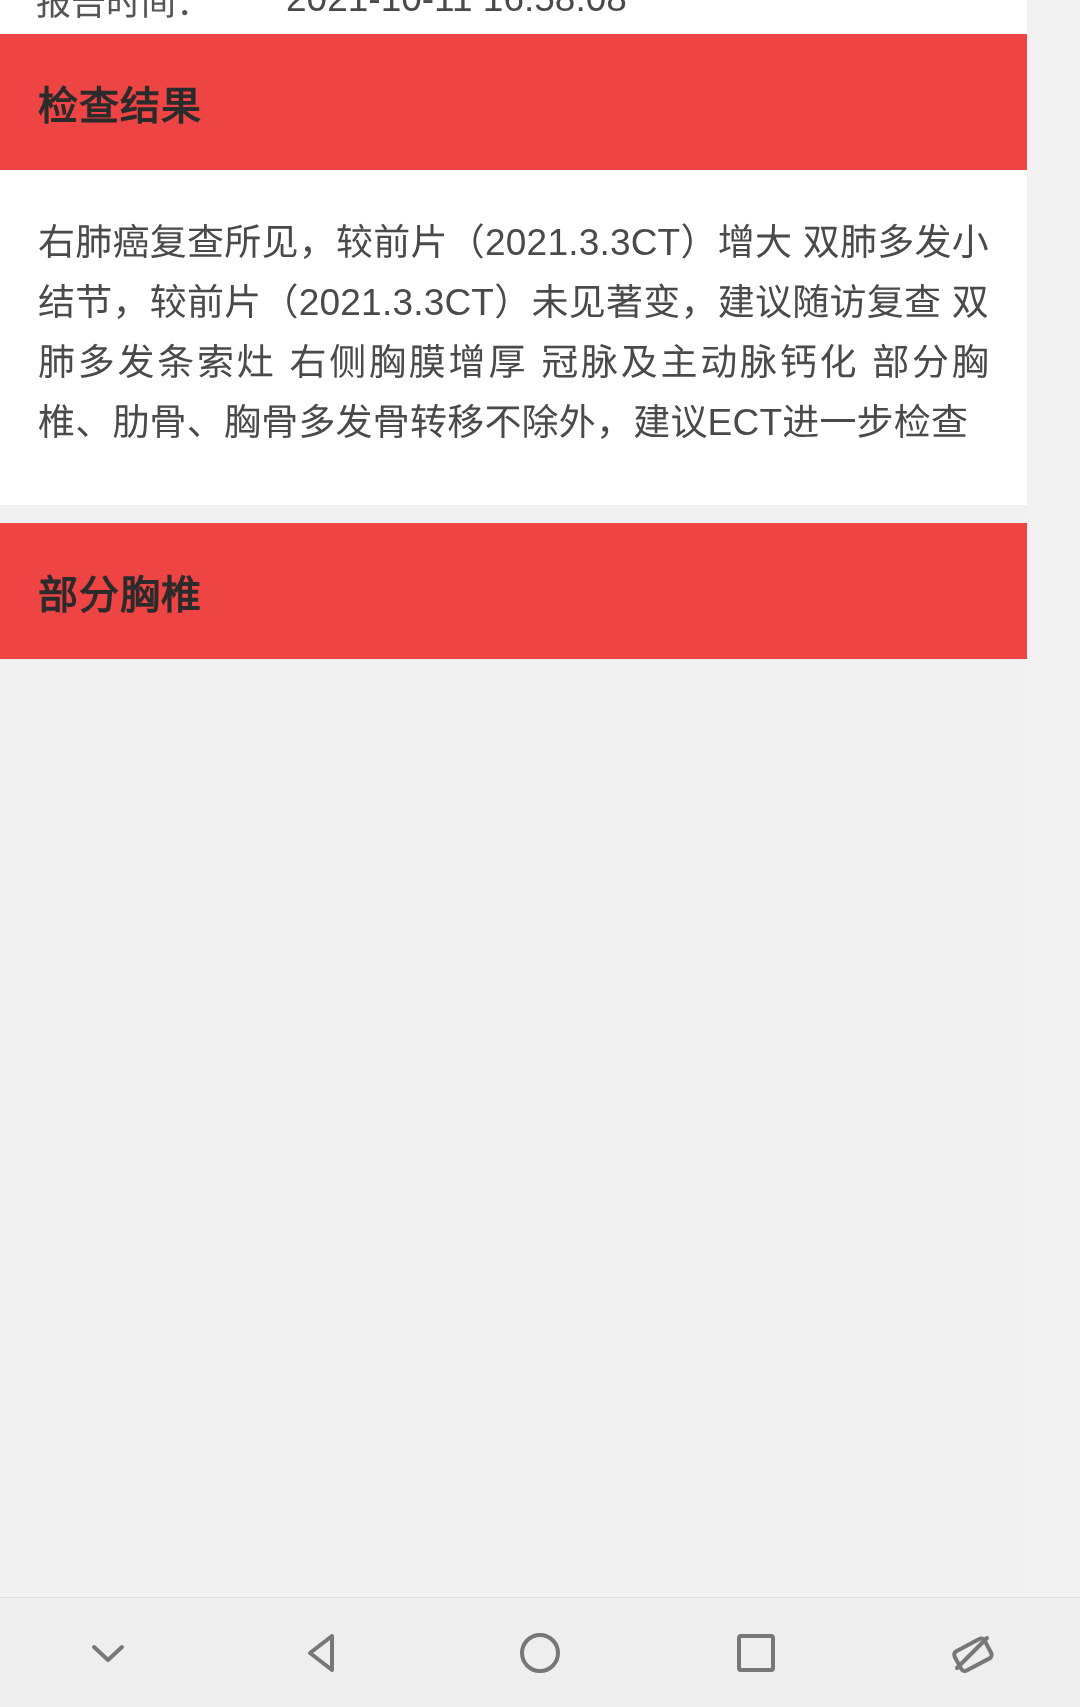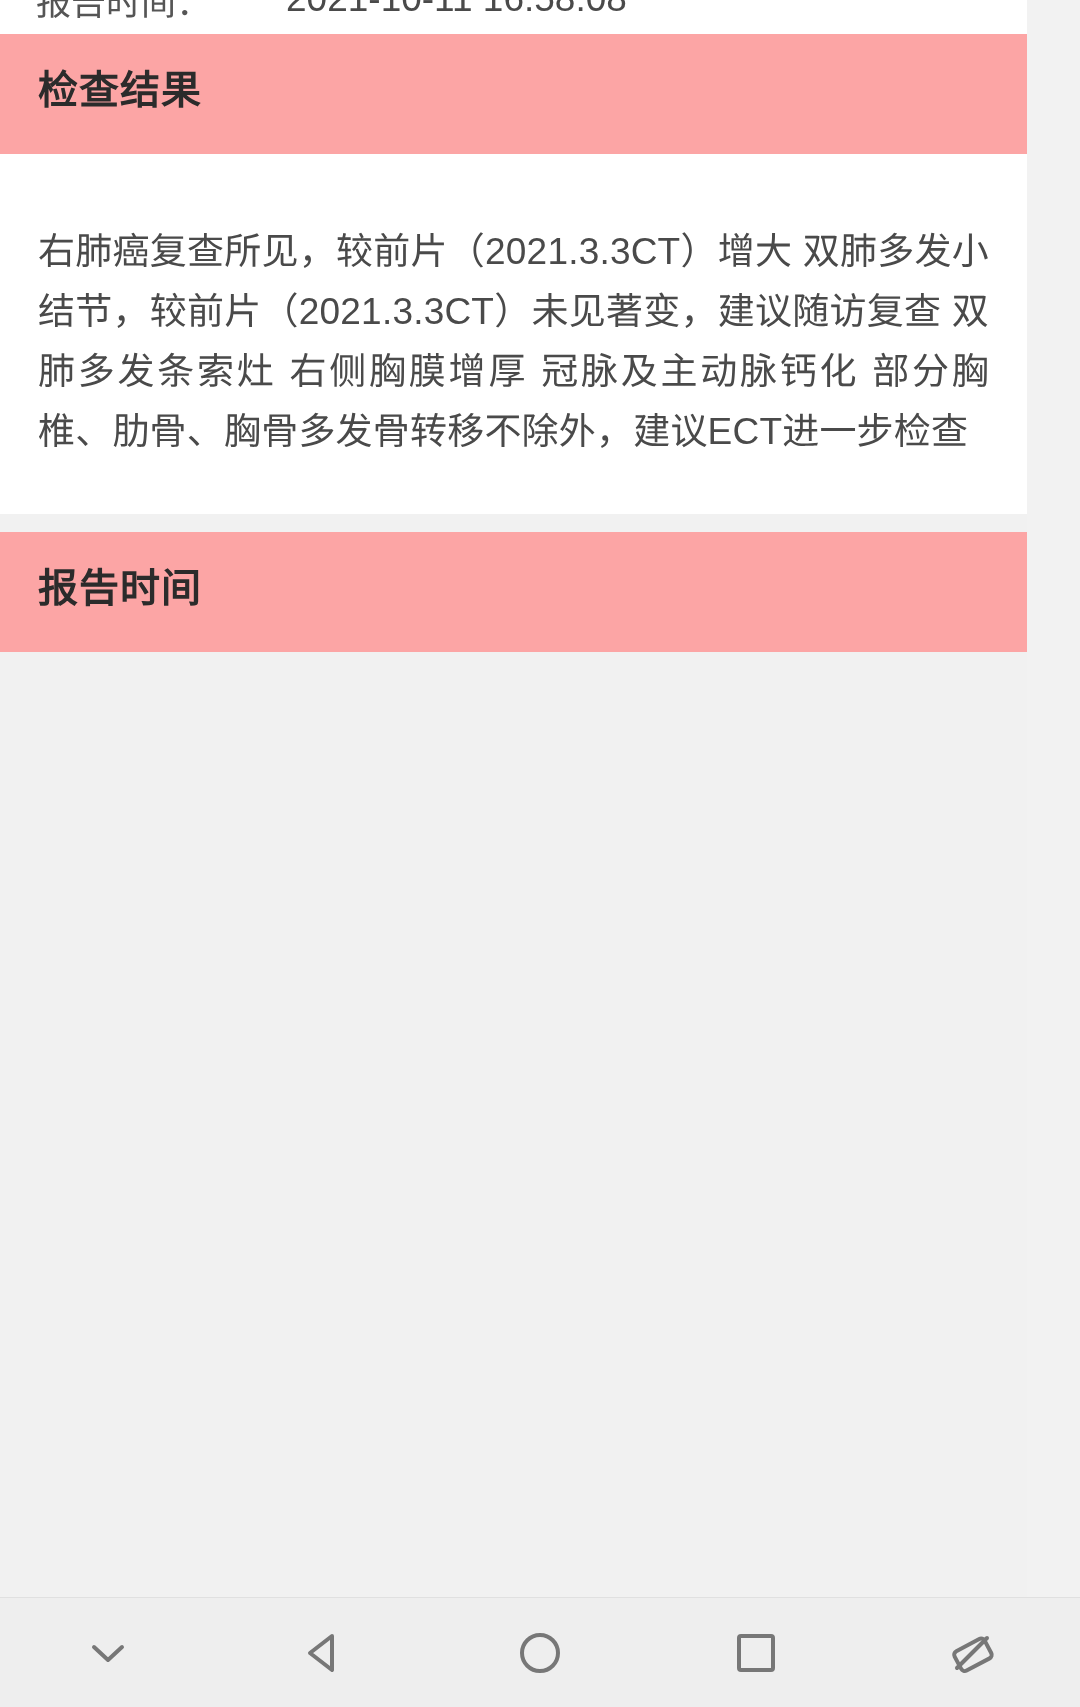"检查结果" .section-header { background: #fca5a5 -> #ef4444; padding: 24px 38px 38px 38px -> 40px 38px 38px 38px }
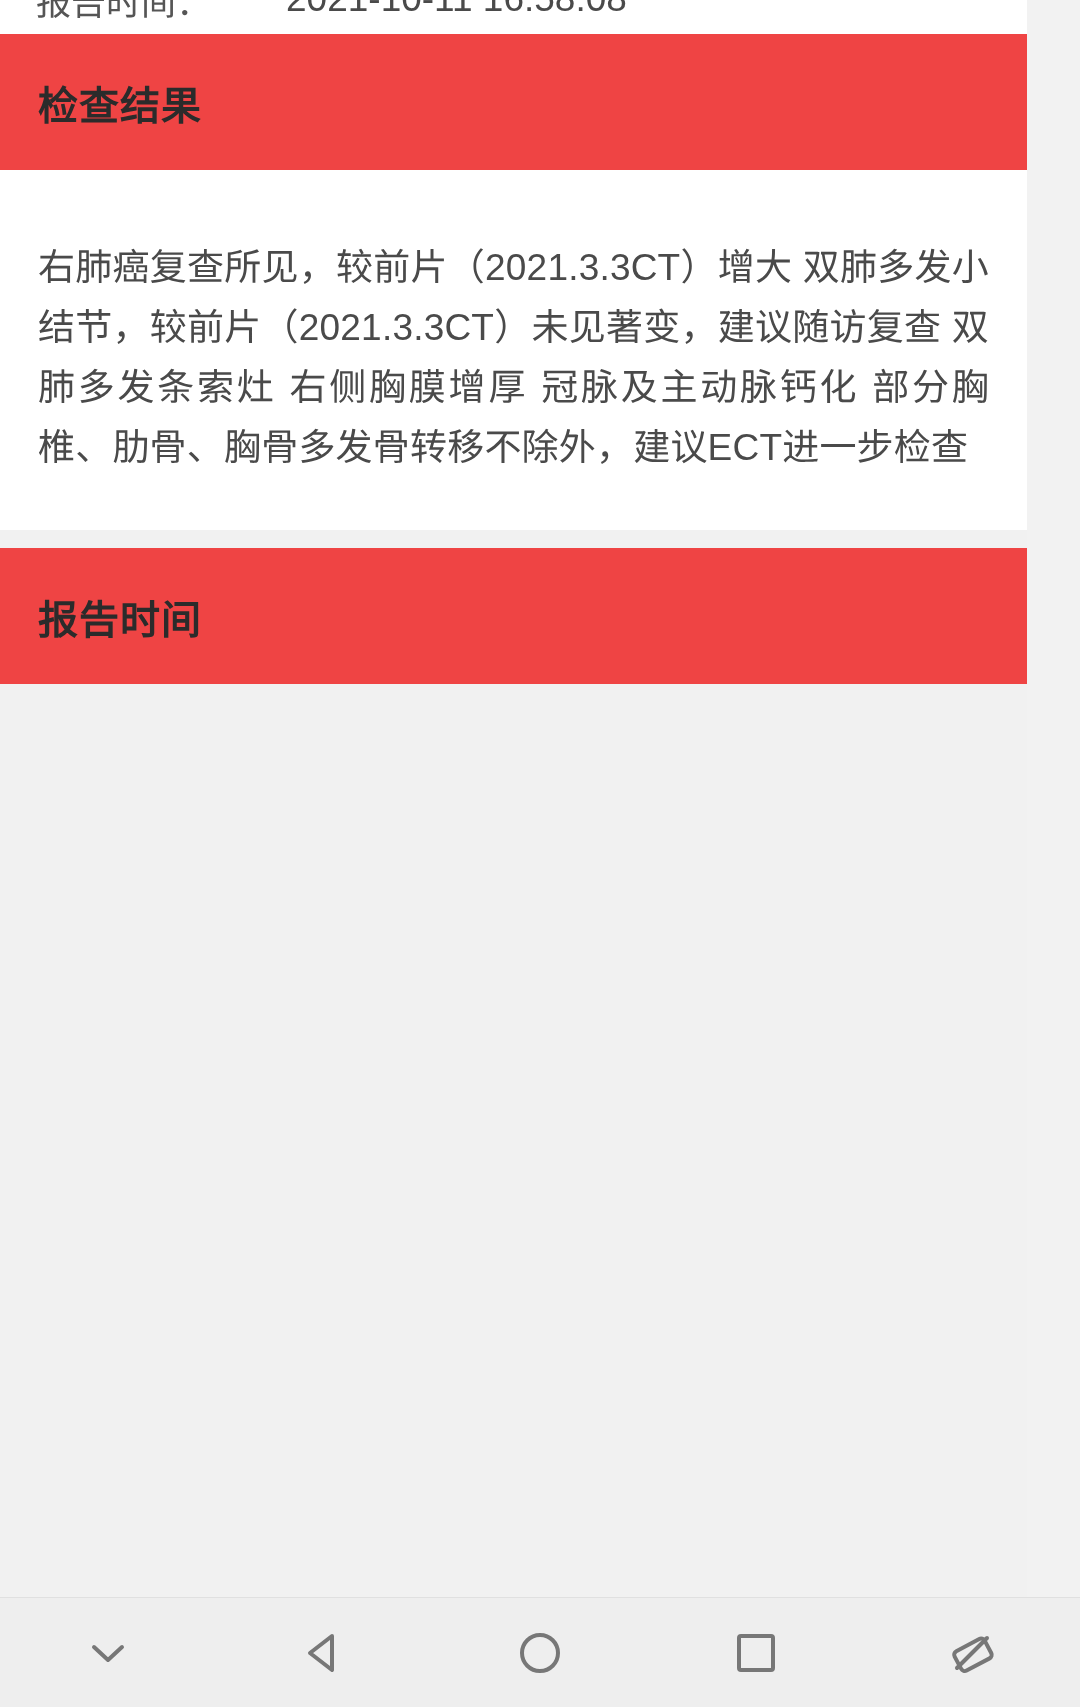"右肺癌复查所见，较前片（2021.3.3CT）增大" .section-body { padding: 68px 38px 52px 38px -> 43px 38px 52px 38px }
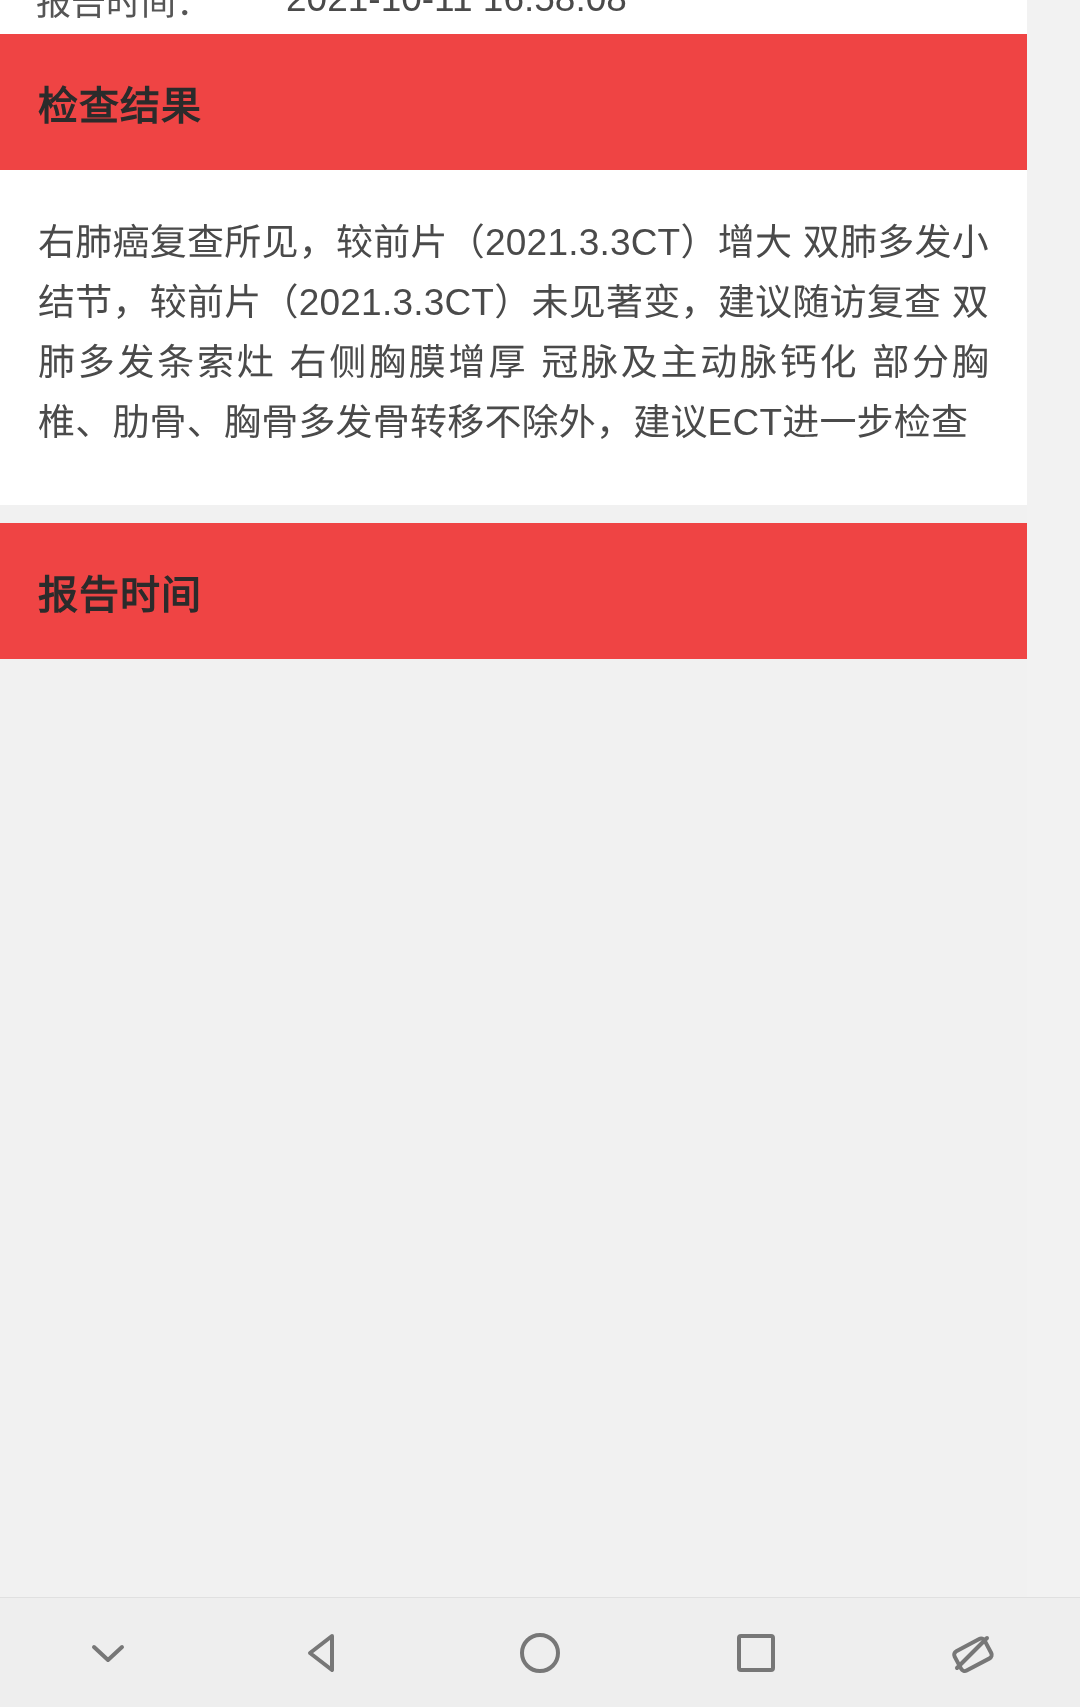"报告时间" div.title { text: 报告时间 -> 部分胸椎 }
